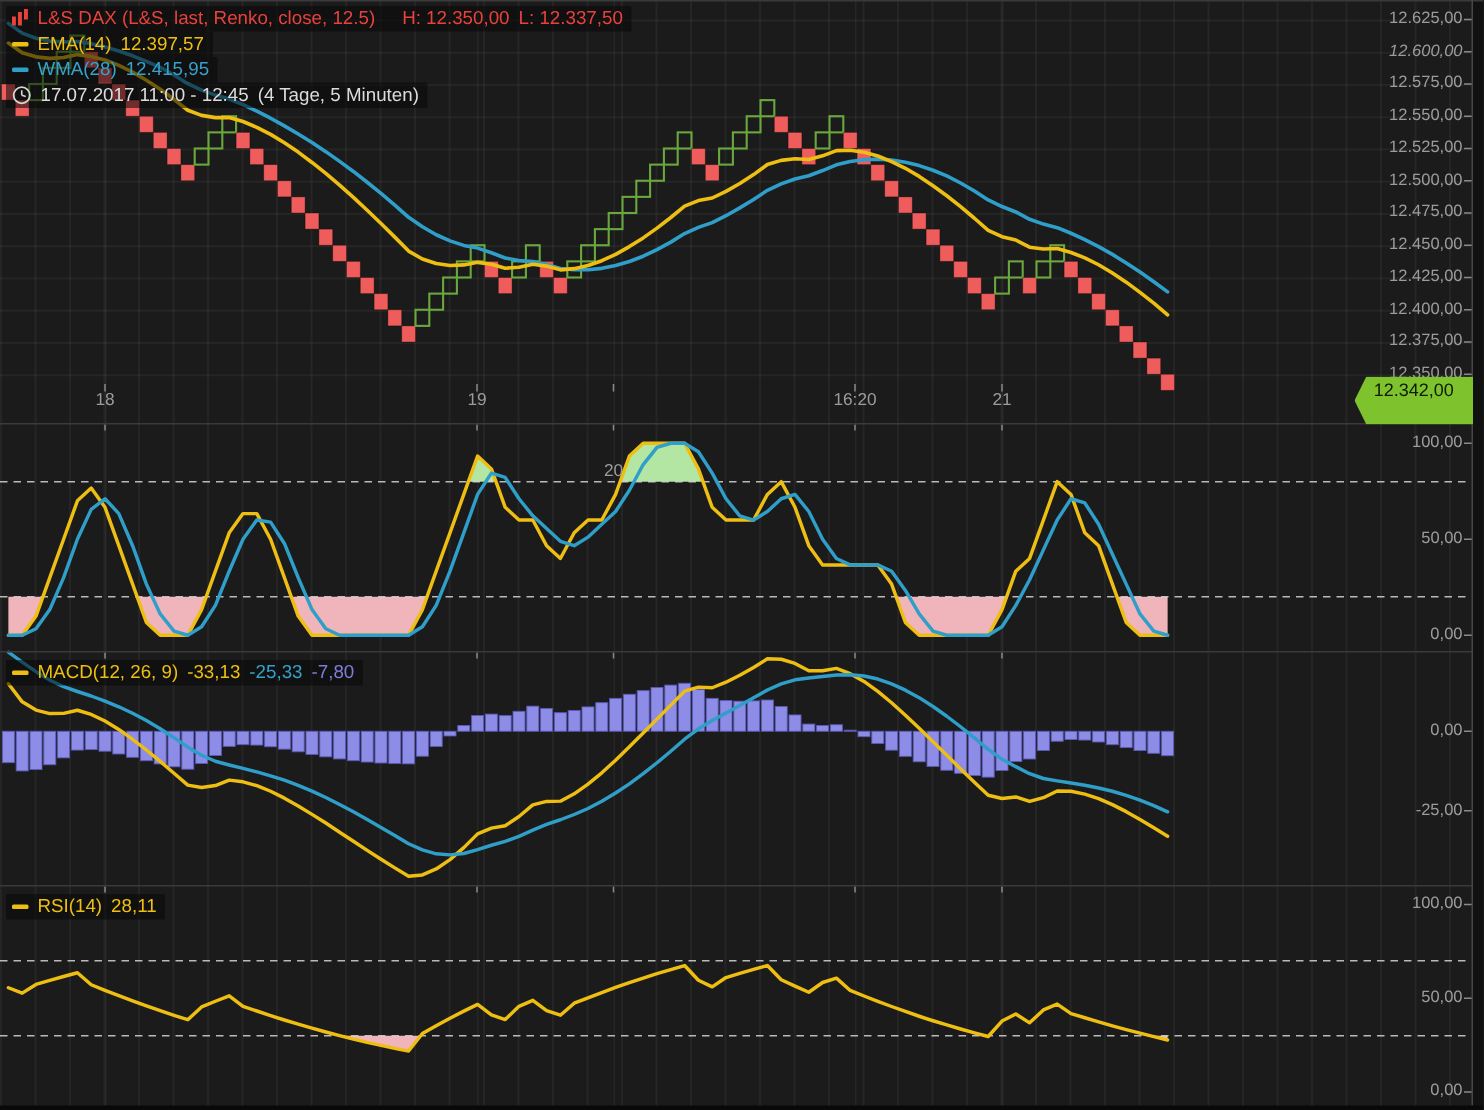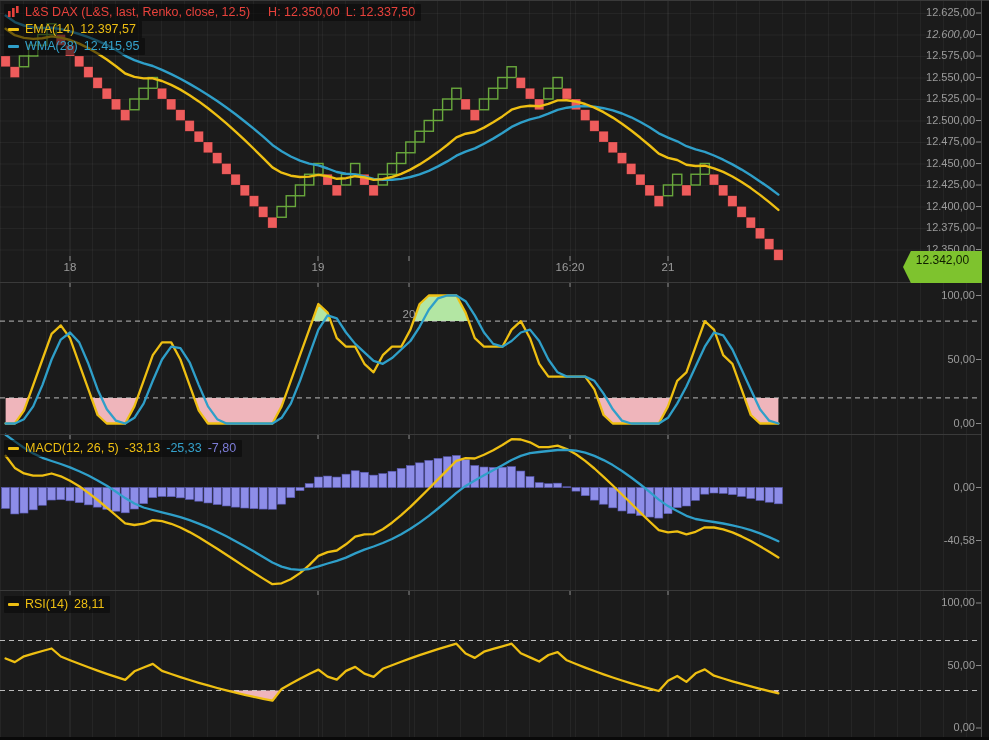"17.07.2017 11:00 - 12:45" div.legend { html: none -> <div> <svg> <circle></circle> <line></line> <line></line> </svg> <span>17.07.2017 11:00 - 12:45</span> <span>(4 Tage, 5 Minuten)</span> </div> }
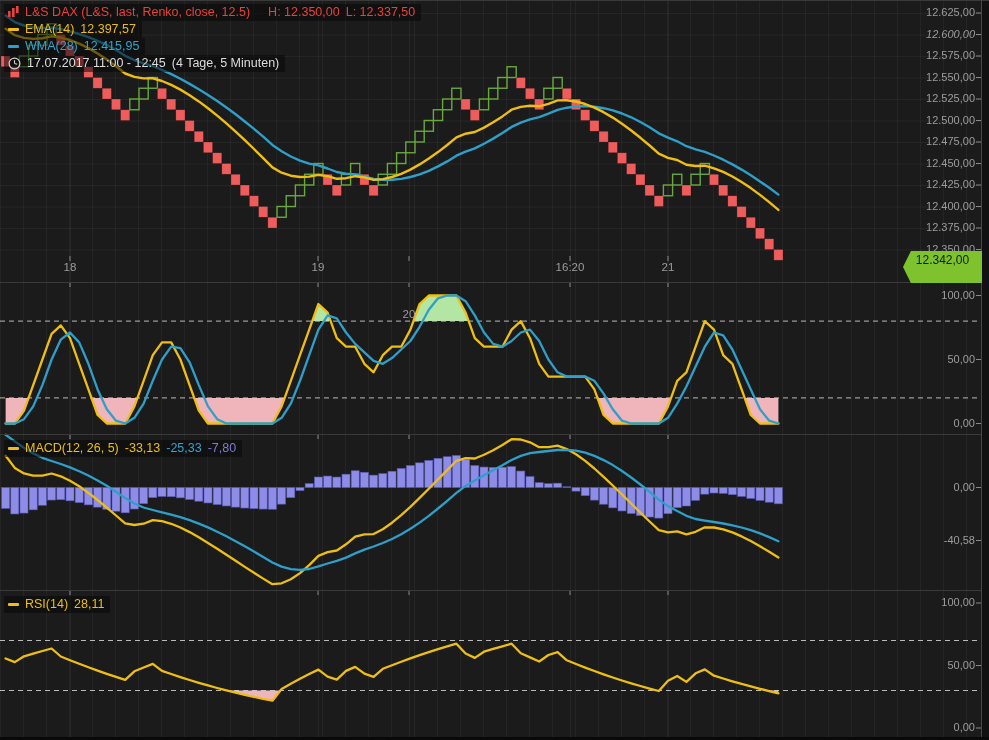"MACD(12, 26, 5)" span.yellow { text: 5 -> 9 }
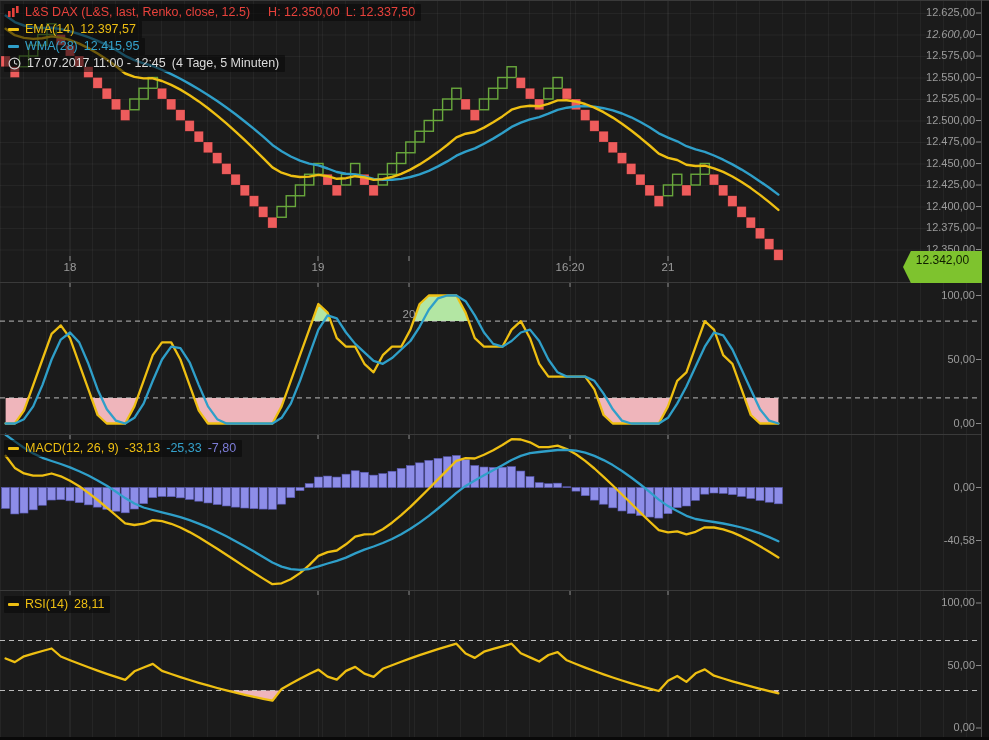"-40,58" span.axis-label { text: -40,58 -> -25,00 }
